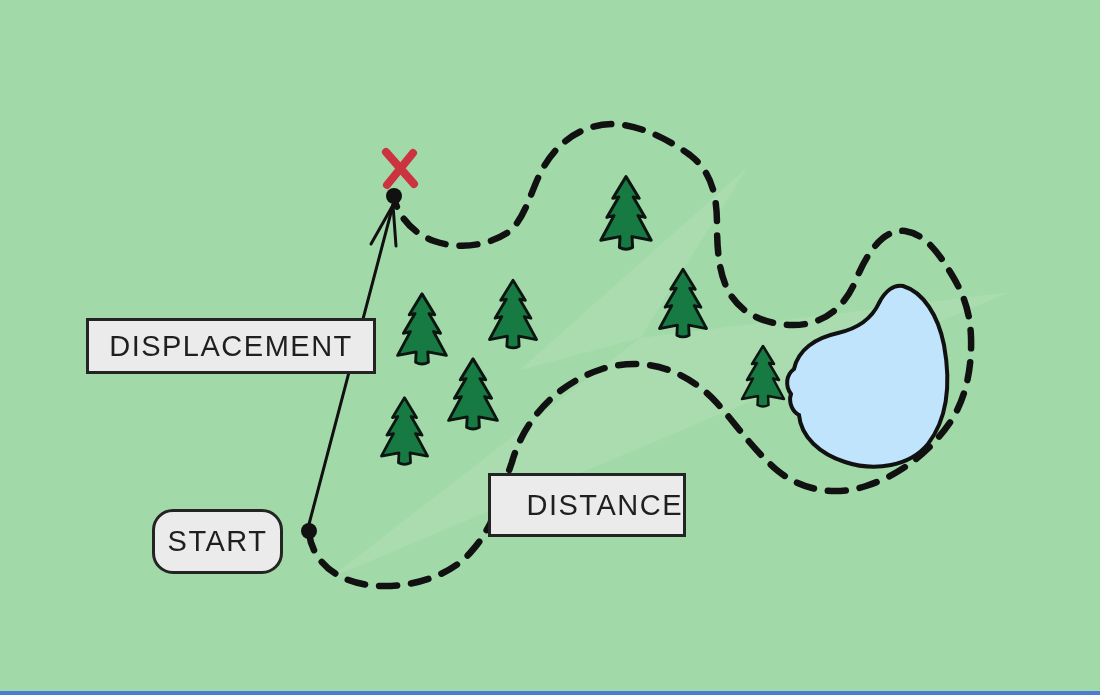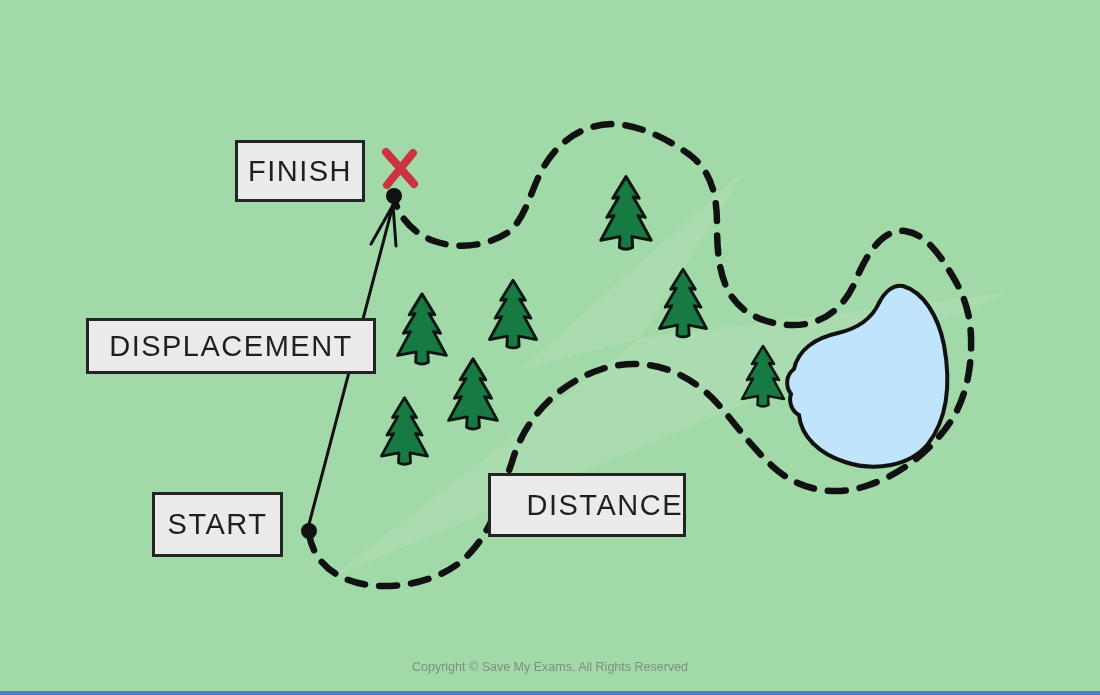"FINISH" div.label-box { html: <div> <span>FINISH</span> </div> -> none }
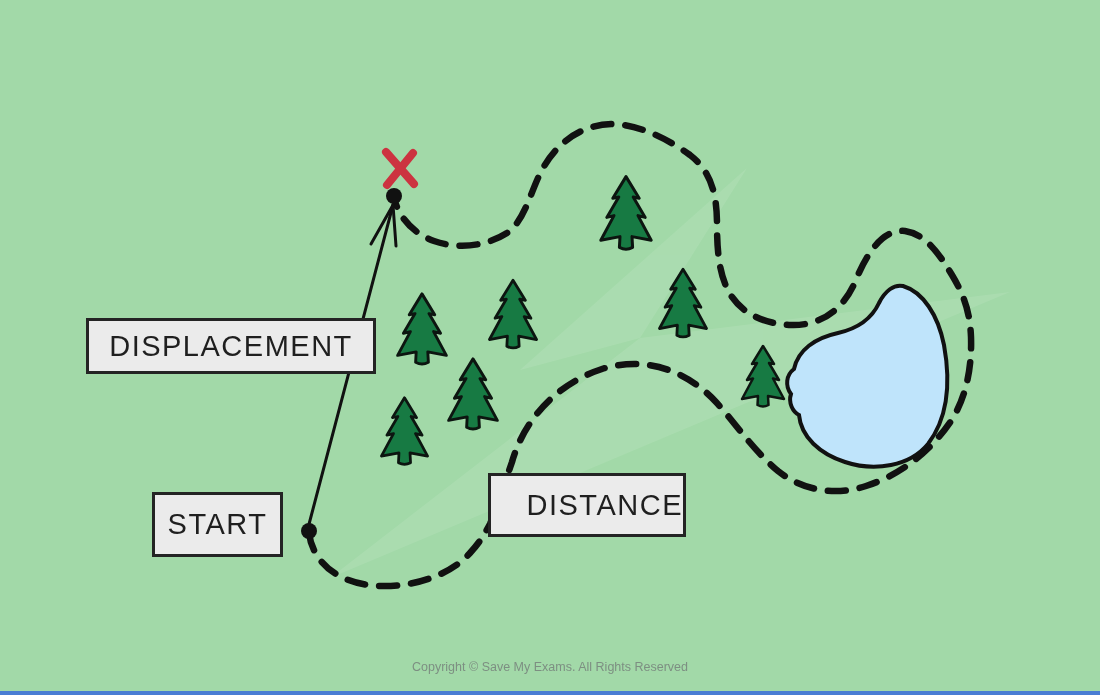"START" .label-start { border-radius: none -> 21px; top: 492px -> 509px }
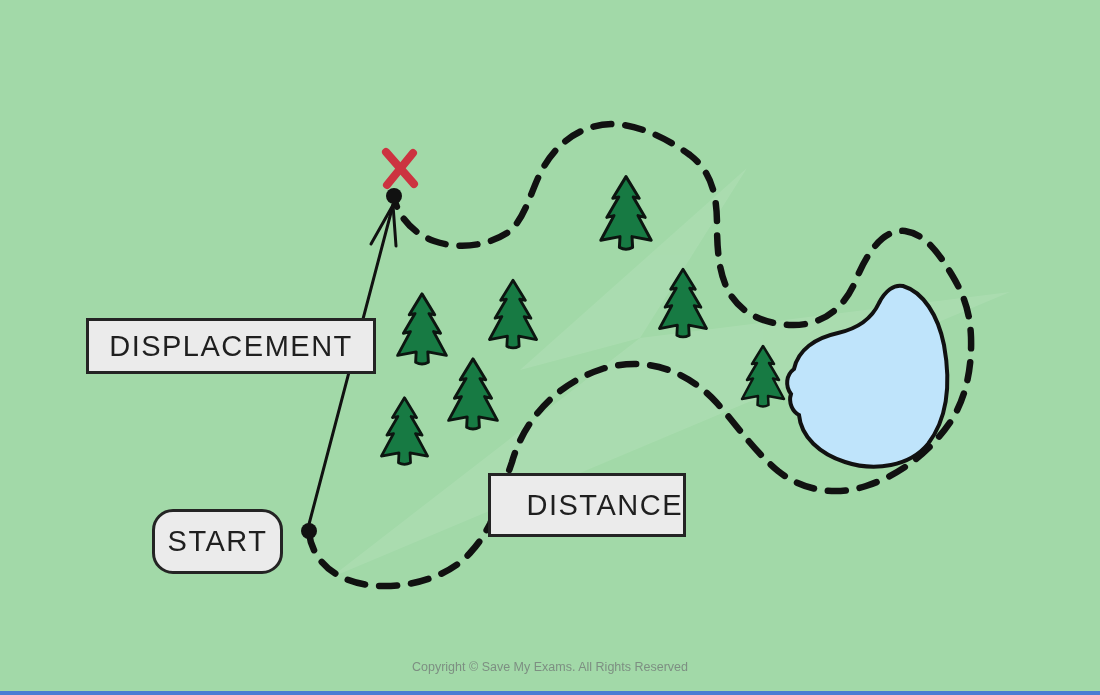"Copyright © Save My Exams." div.copyright { html: <div>Copyright © Save My Exams. All Rights Reserved</div> -> none }
